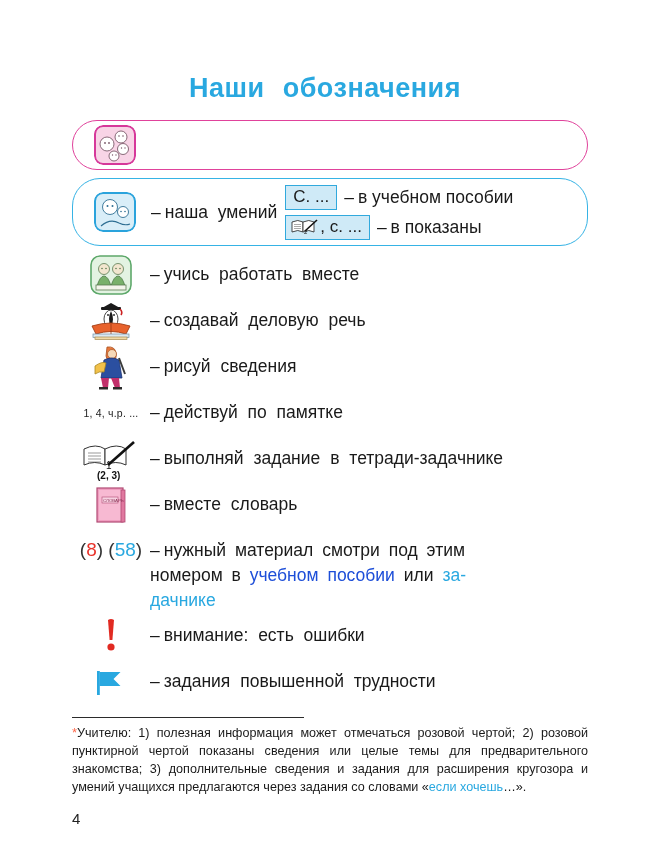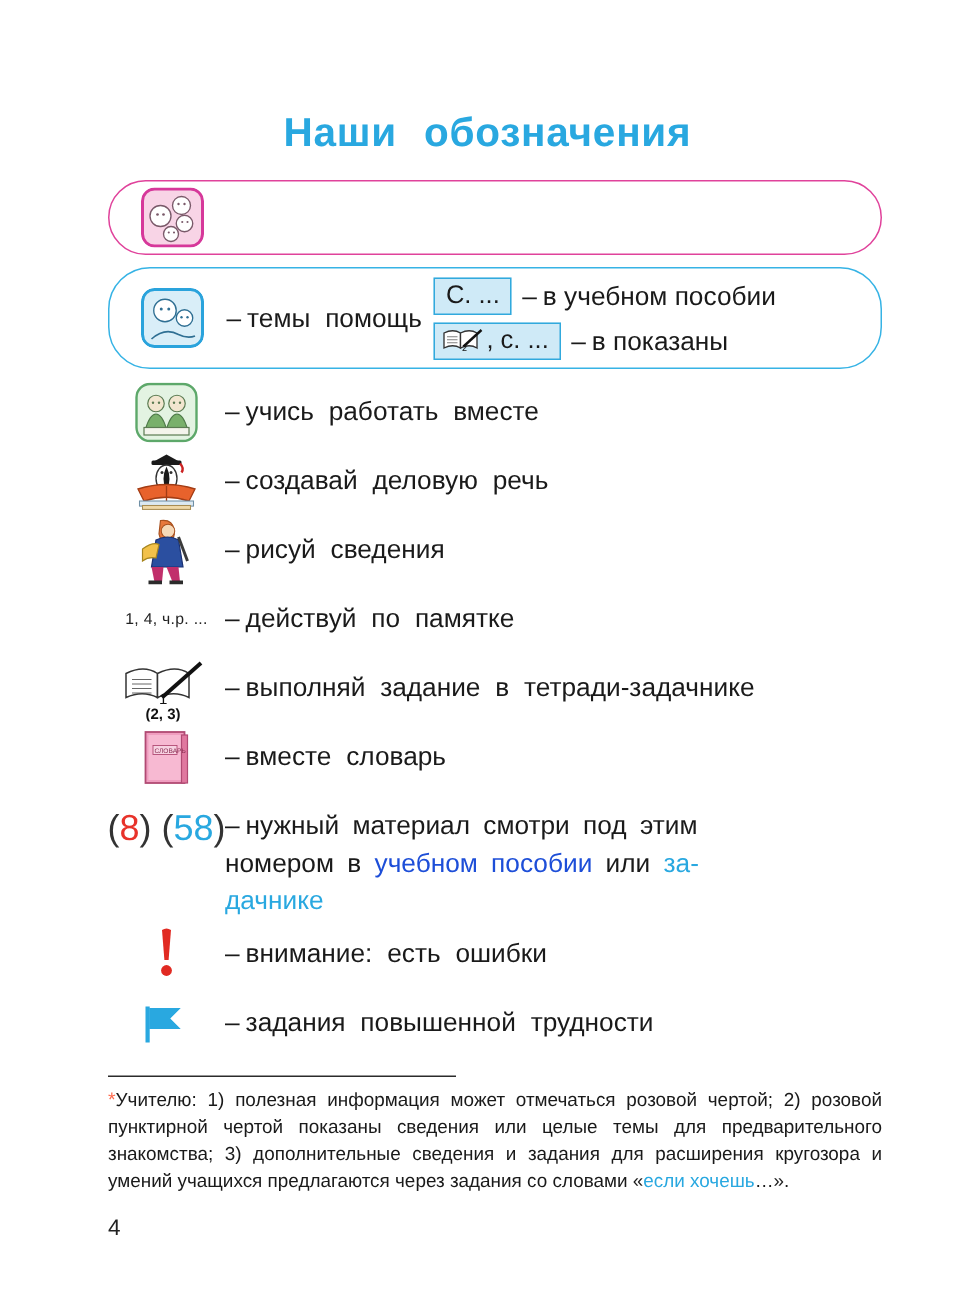"темы помощь" span { text: темы   помощь -> наша   умений }
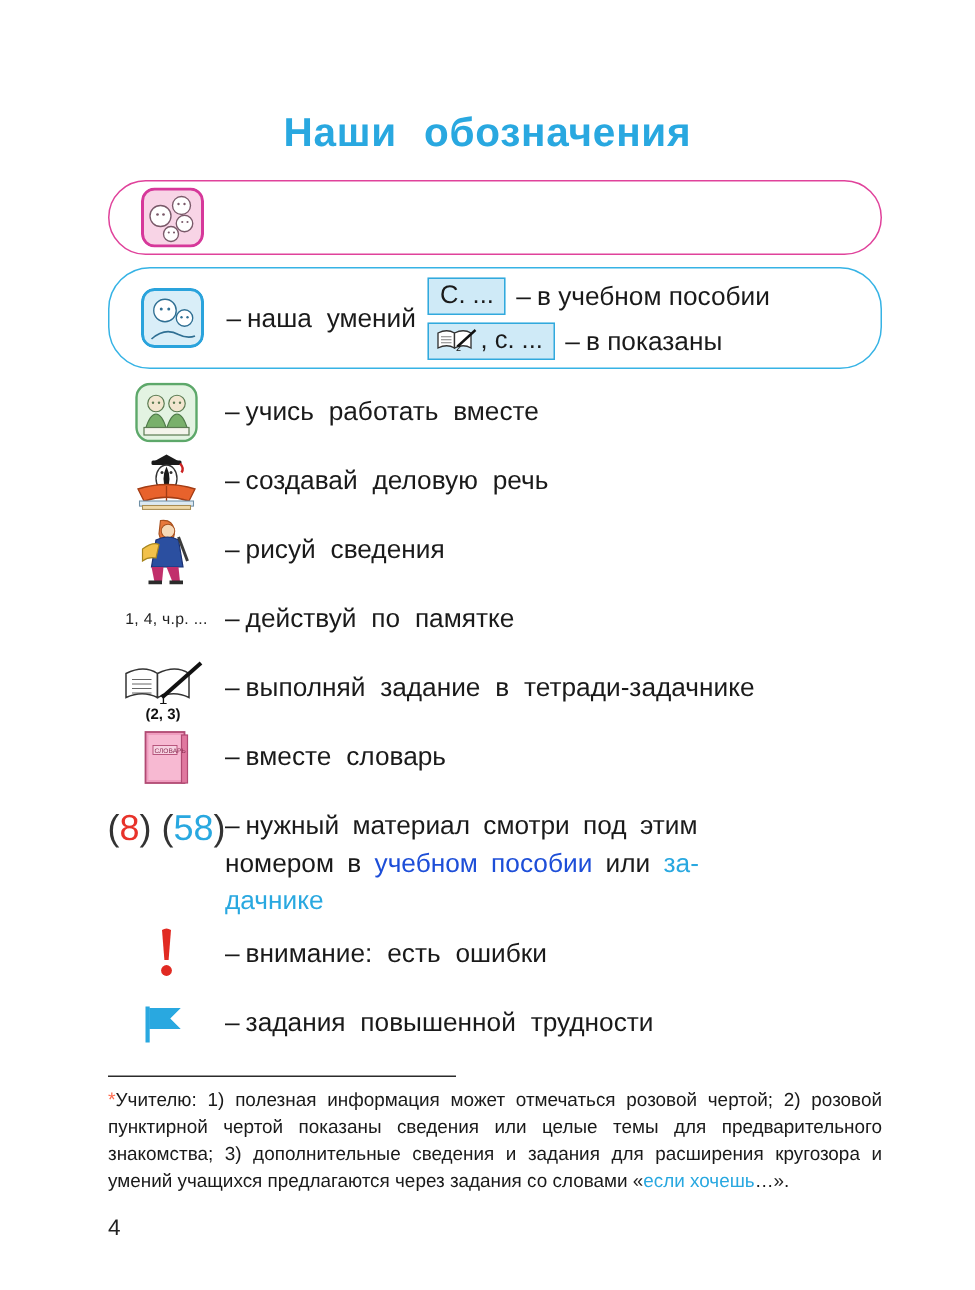"(8) (58)" .numbers { font-size: 24px -> 19px }
